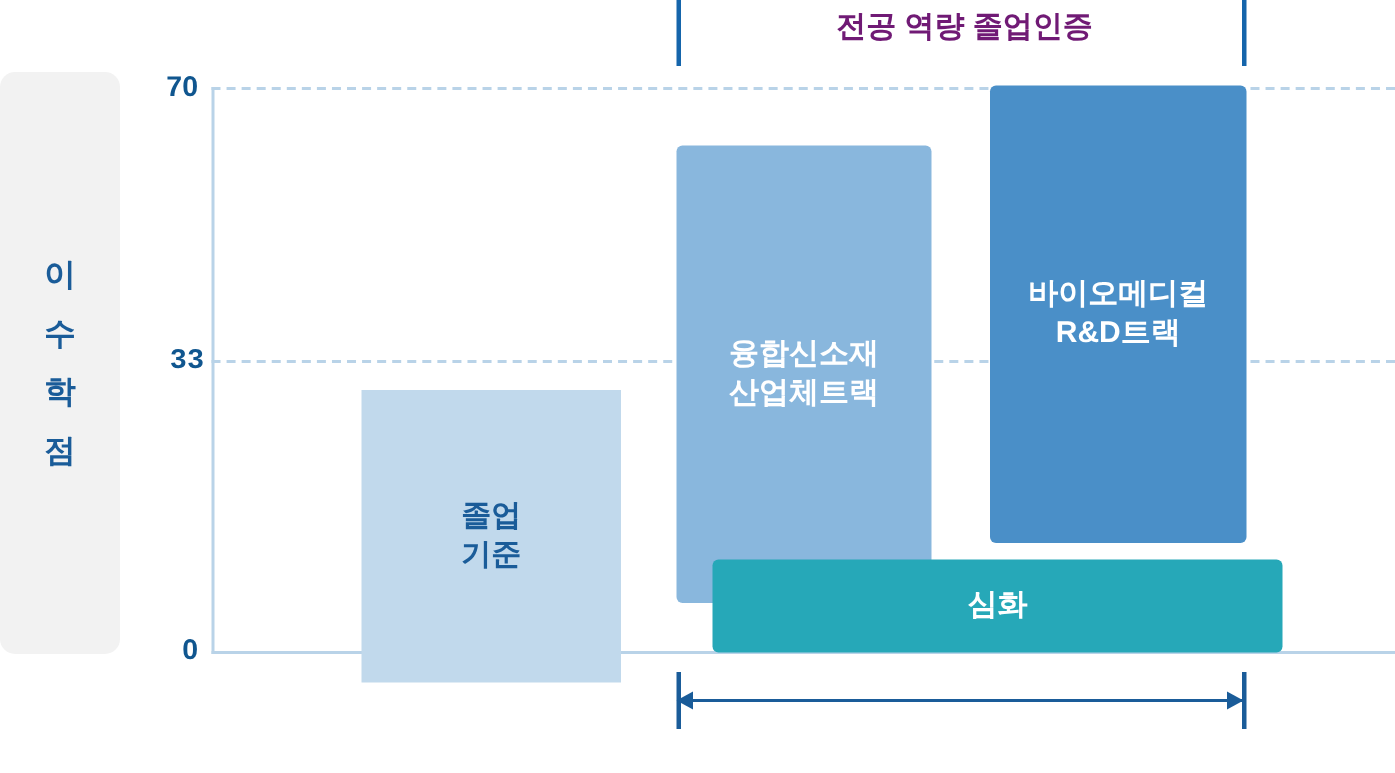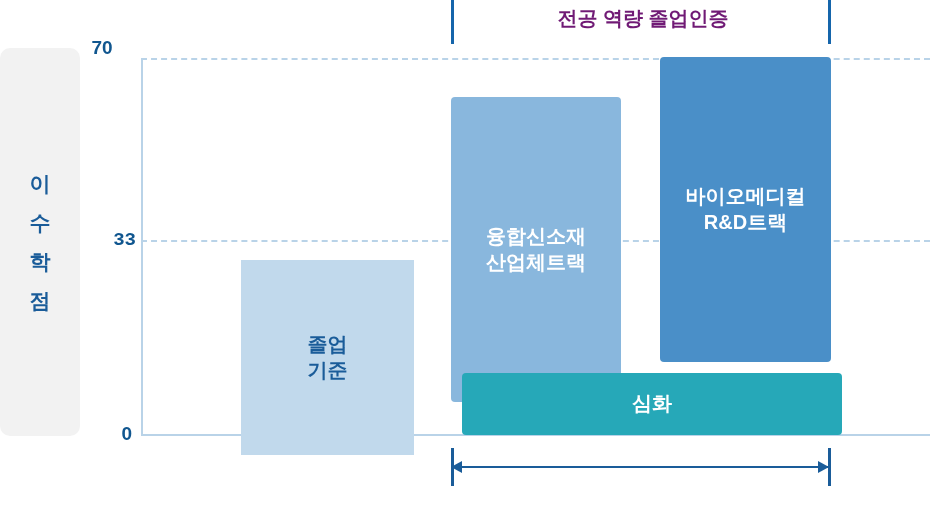"70" .tick-70 { text-align: center -> none; top: 38px -> 49px }
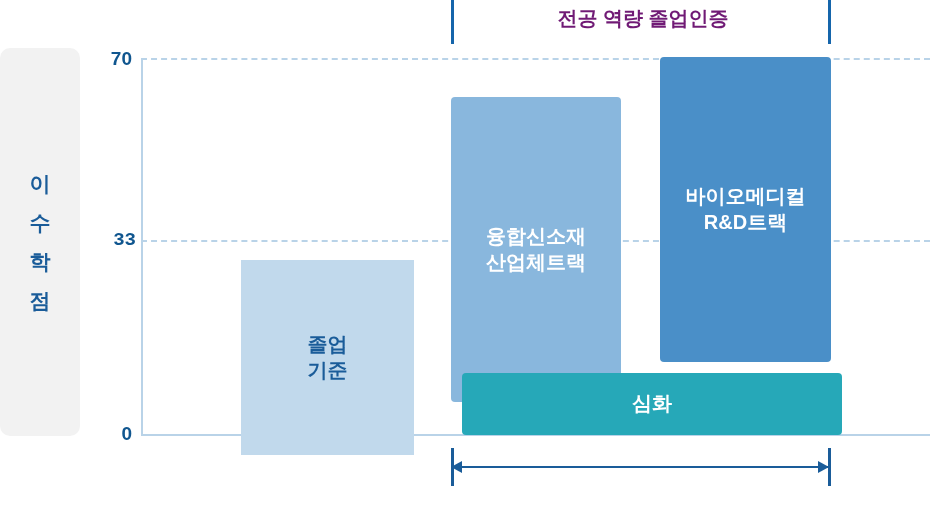"심화" .bar-deepen { left: 462px -> 475px }
